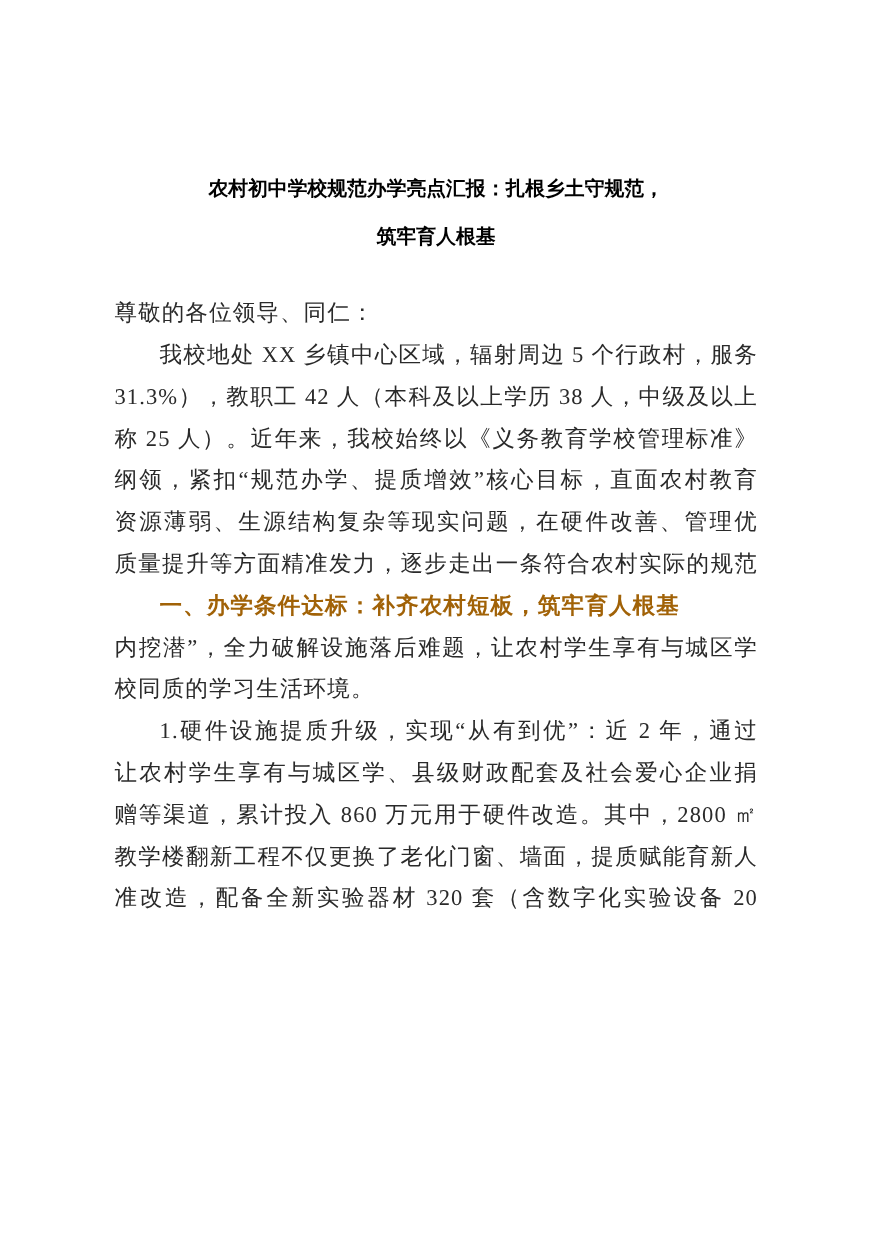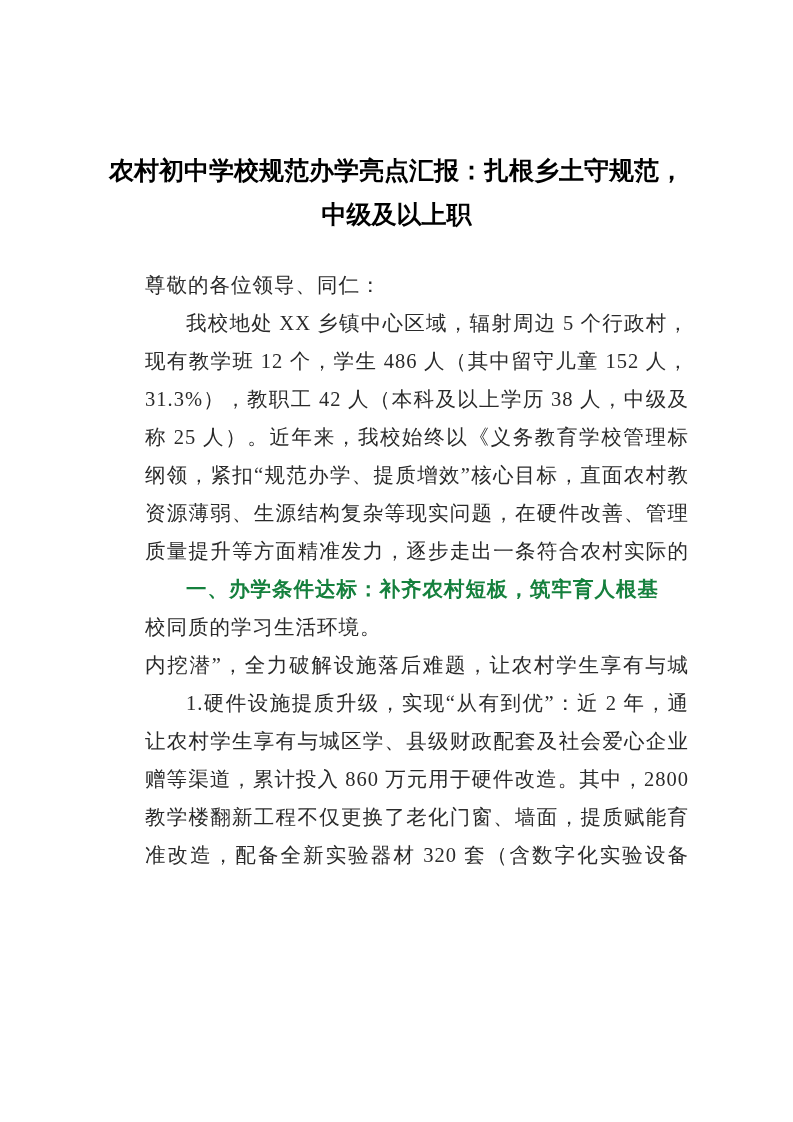"农村初中学校规范办学亮点汇报：扎根乡土守规范，" .doc-title { font-size: 25px -> 18px }
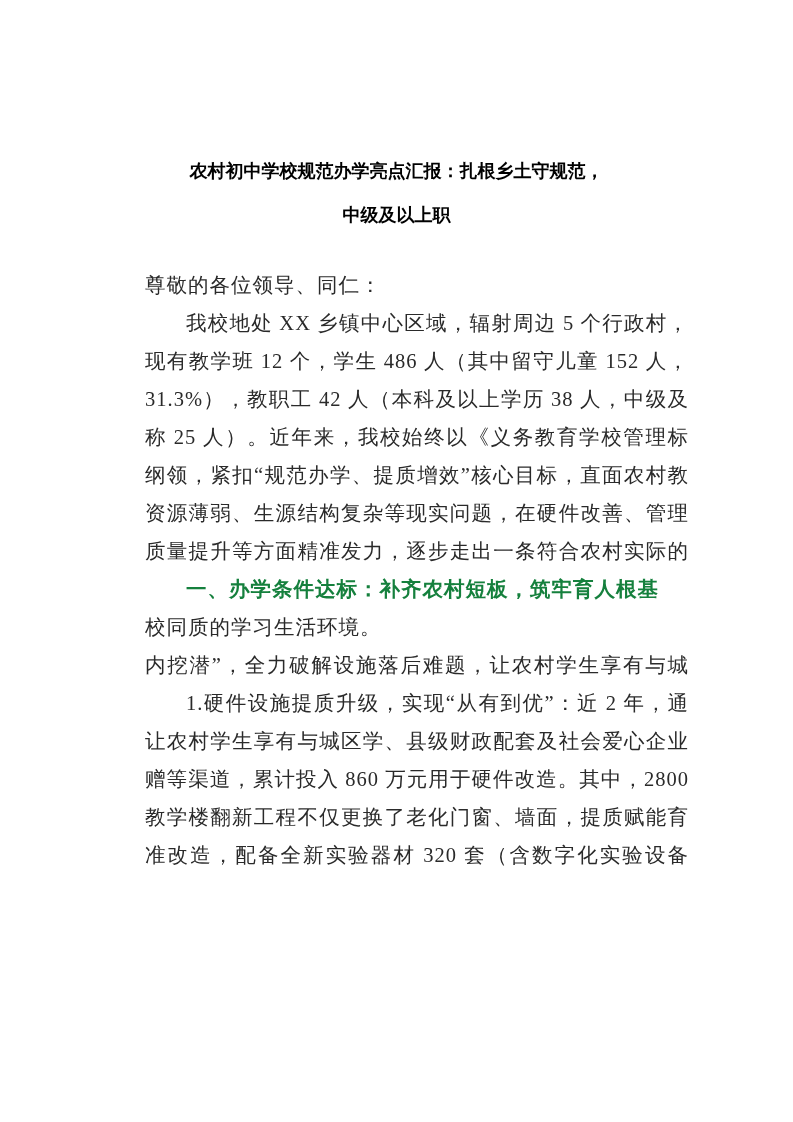"中级及以上职" div.title-line { text: 中级及以上职 -> 筑牢育人根基 }
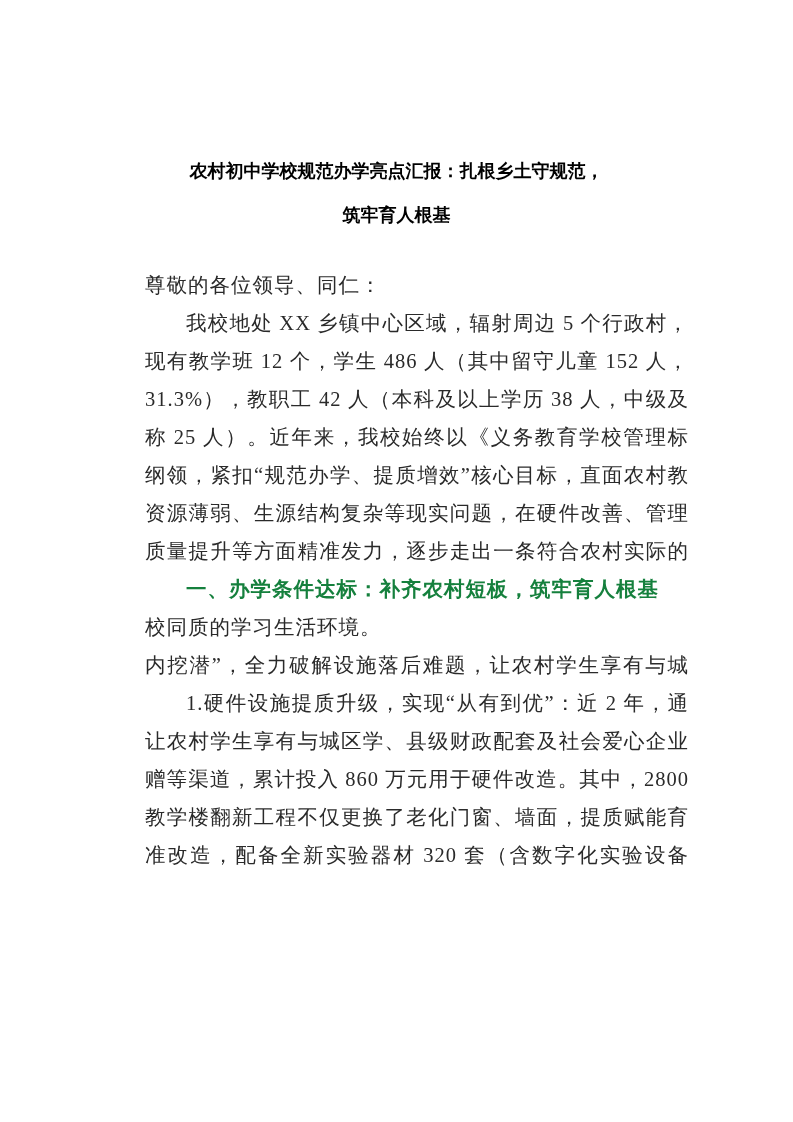"尊敬的各位领导、同仁：" .ln { margin-left: 41px -> none }
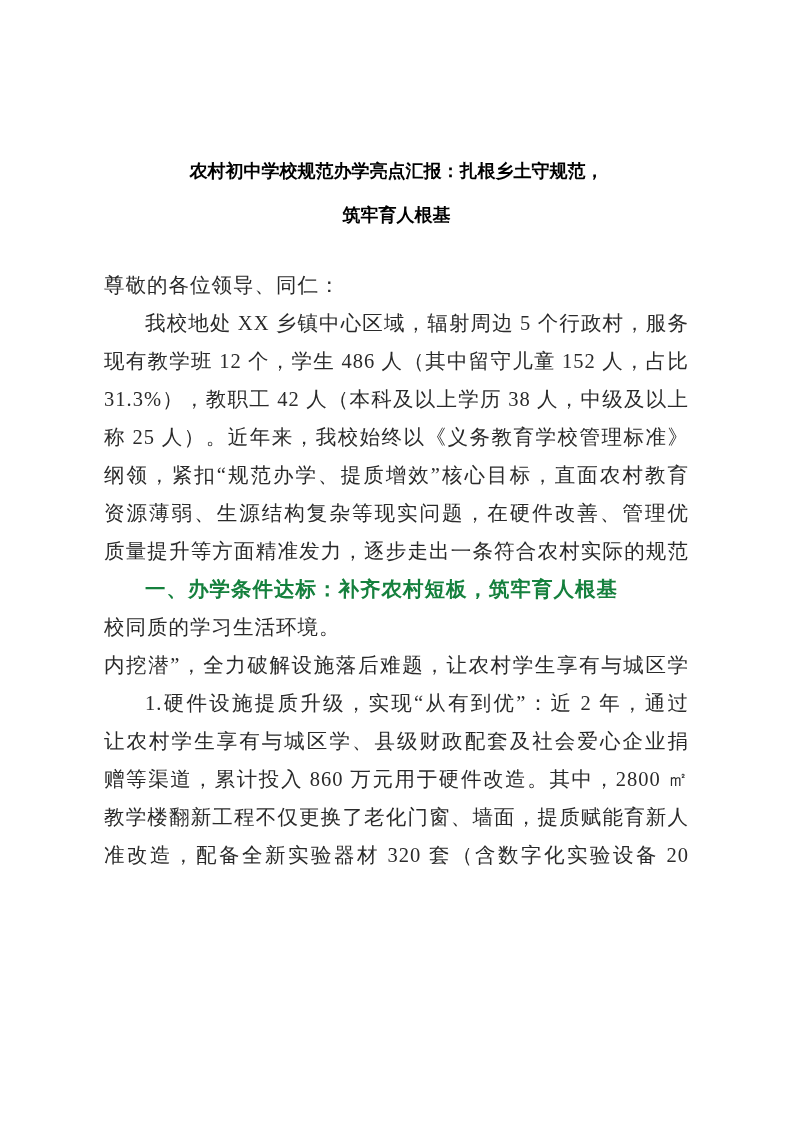"现有教学班 12 个，学生 486 人（其中留守儿童" div.ln { html: <div>现有教学班 12 个，学生 486 人（其中留守儿童 152 人，占比</div> -> none }
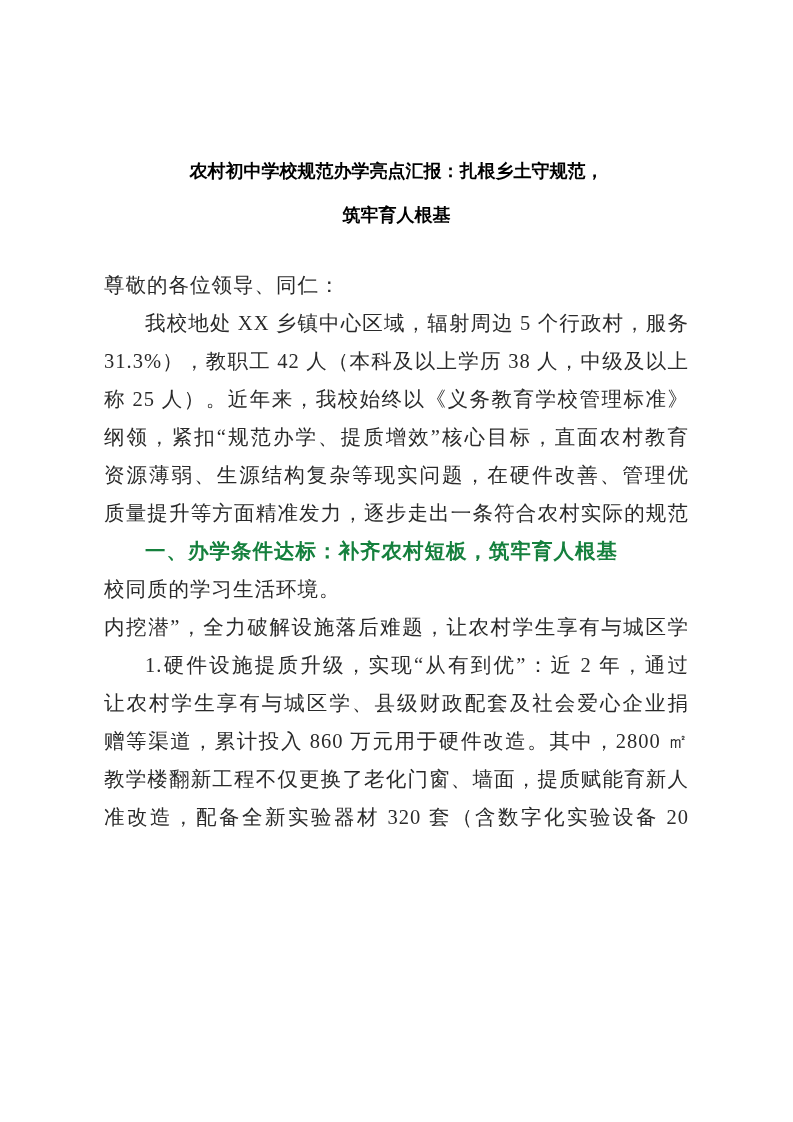"一、办学条件达标：补齐农村短板，筑牢育人根基" .heading { color: #15803d -> #a16207 }
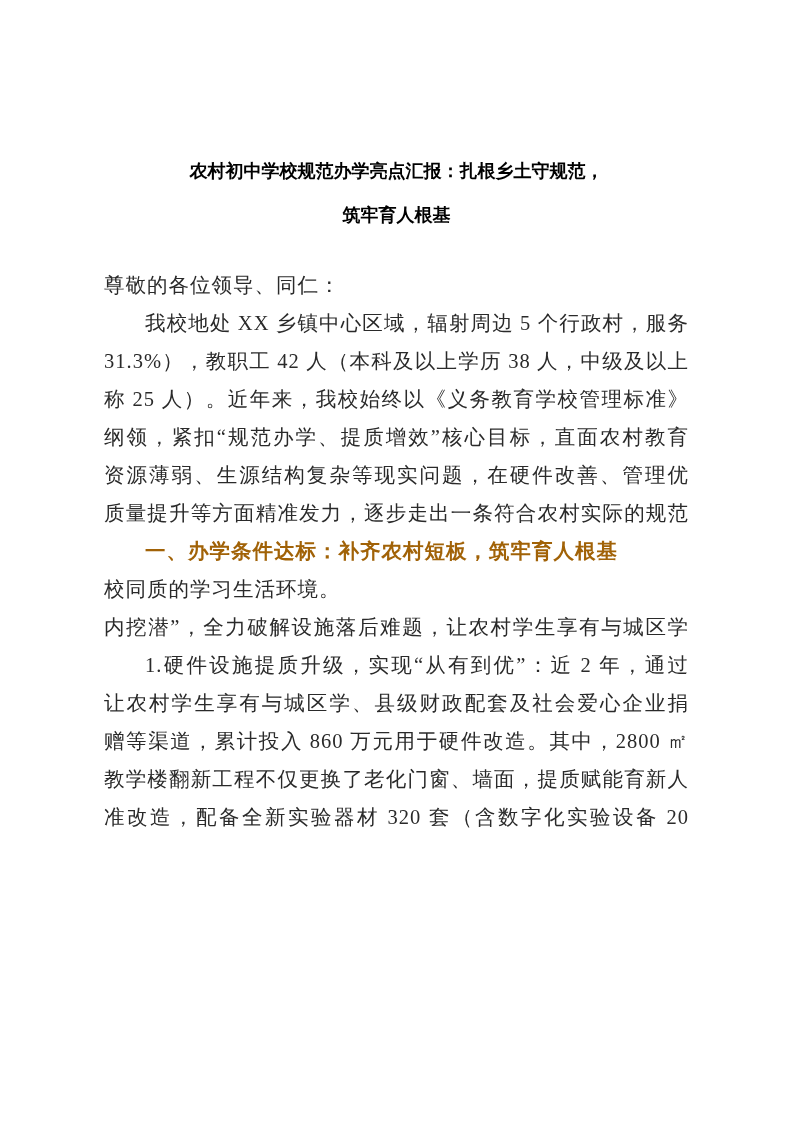"校同质的学习生活环境。" div.ln { order: before "内挖潜”，全力破解设施落后难题，让农村学生享有与城区学" -> after "内挖潜”，全力破解设施落后难题，让农村学生享有与城区学" }
